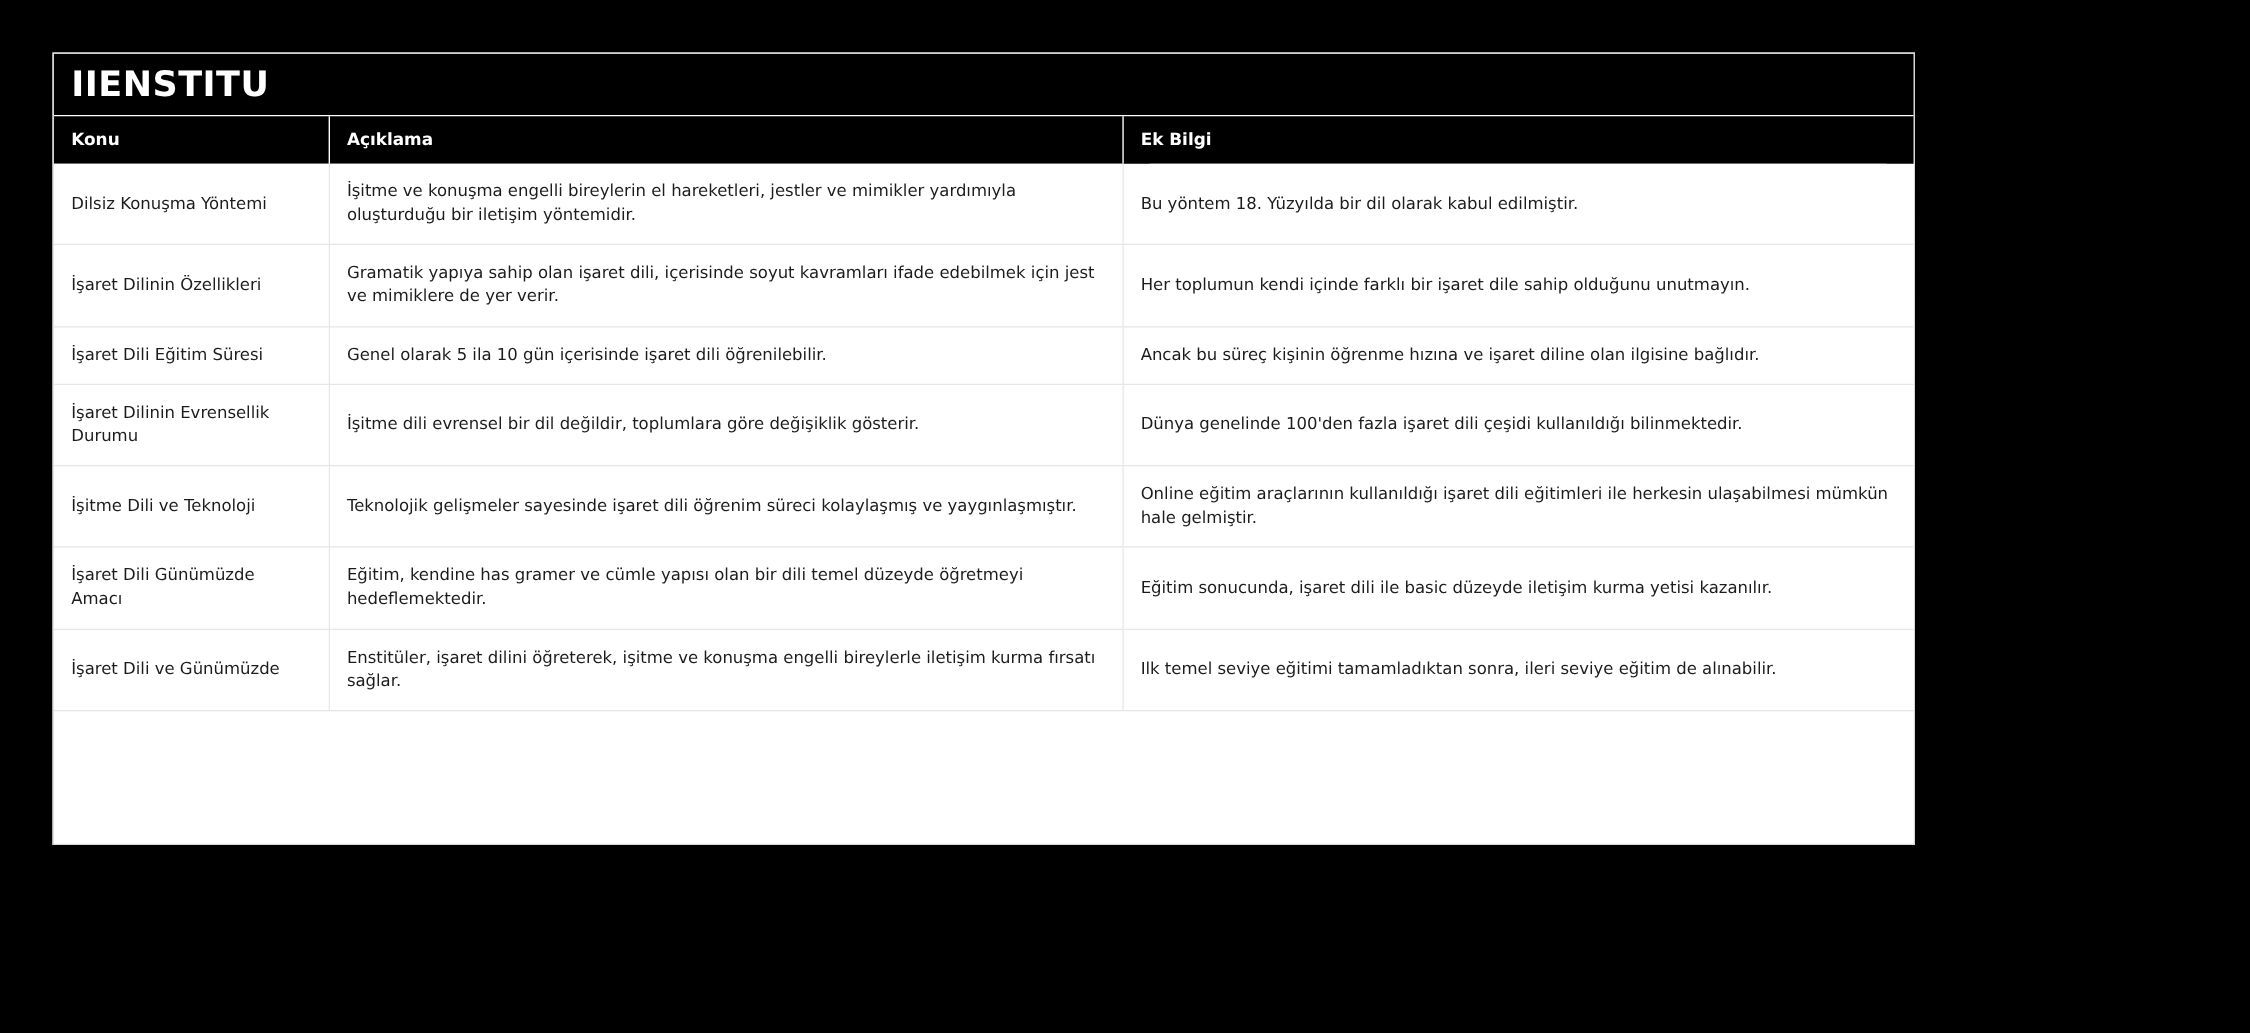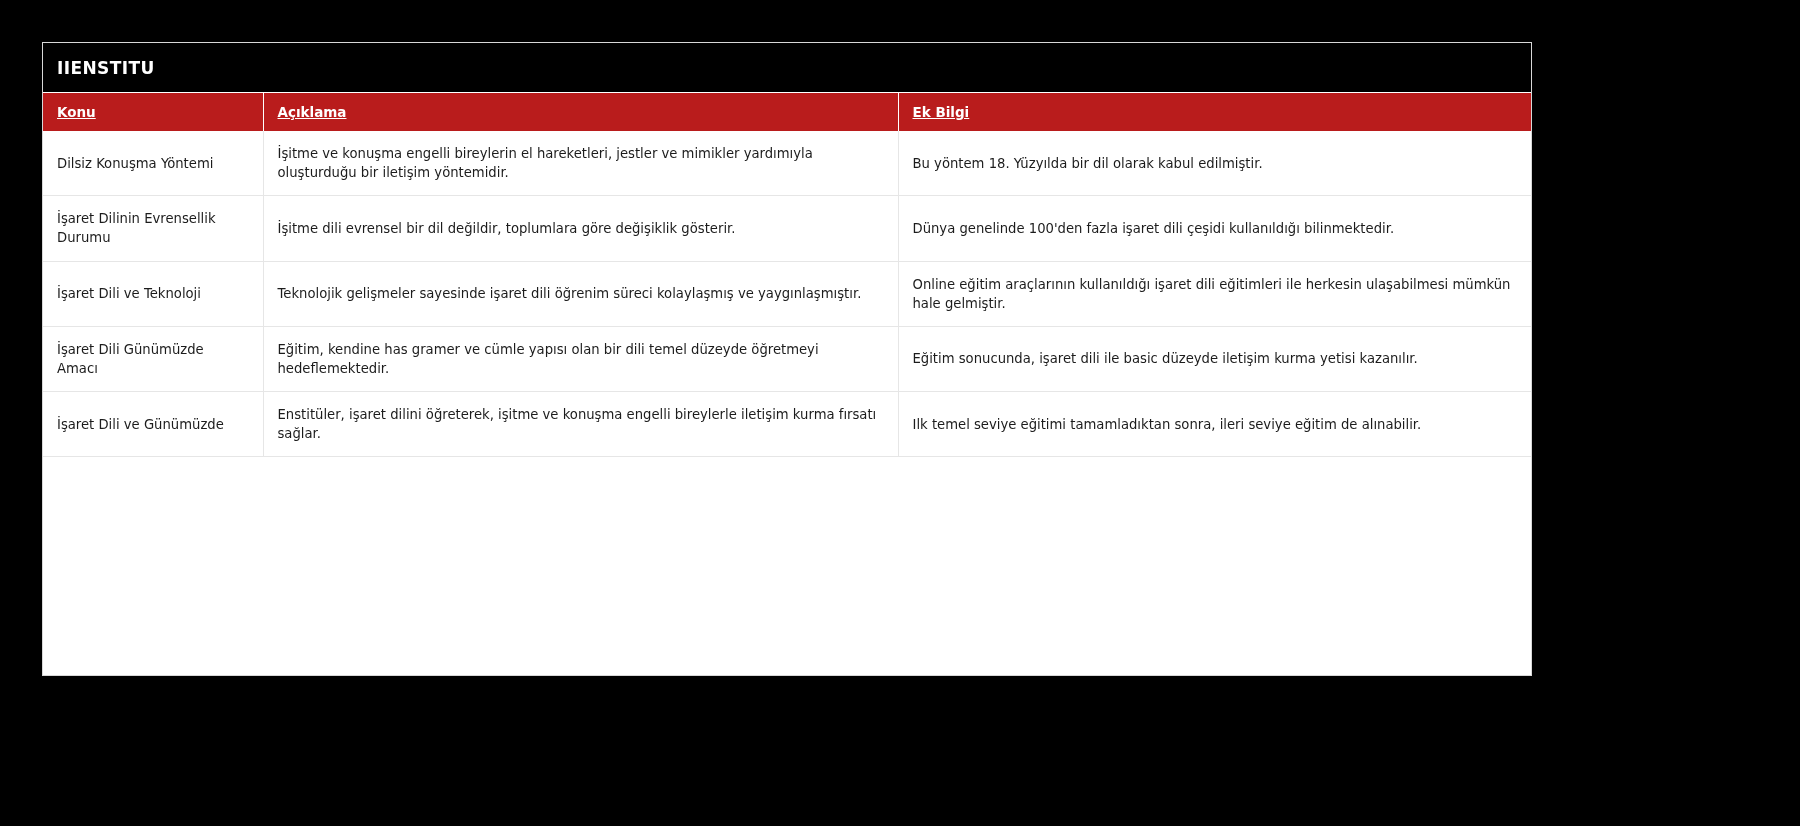"IIENSTITU" .brand-title { font-size: 17px -> 28px }
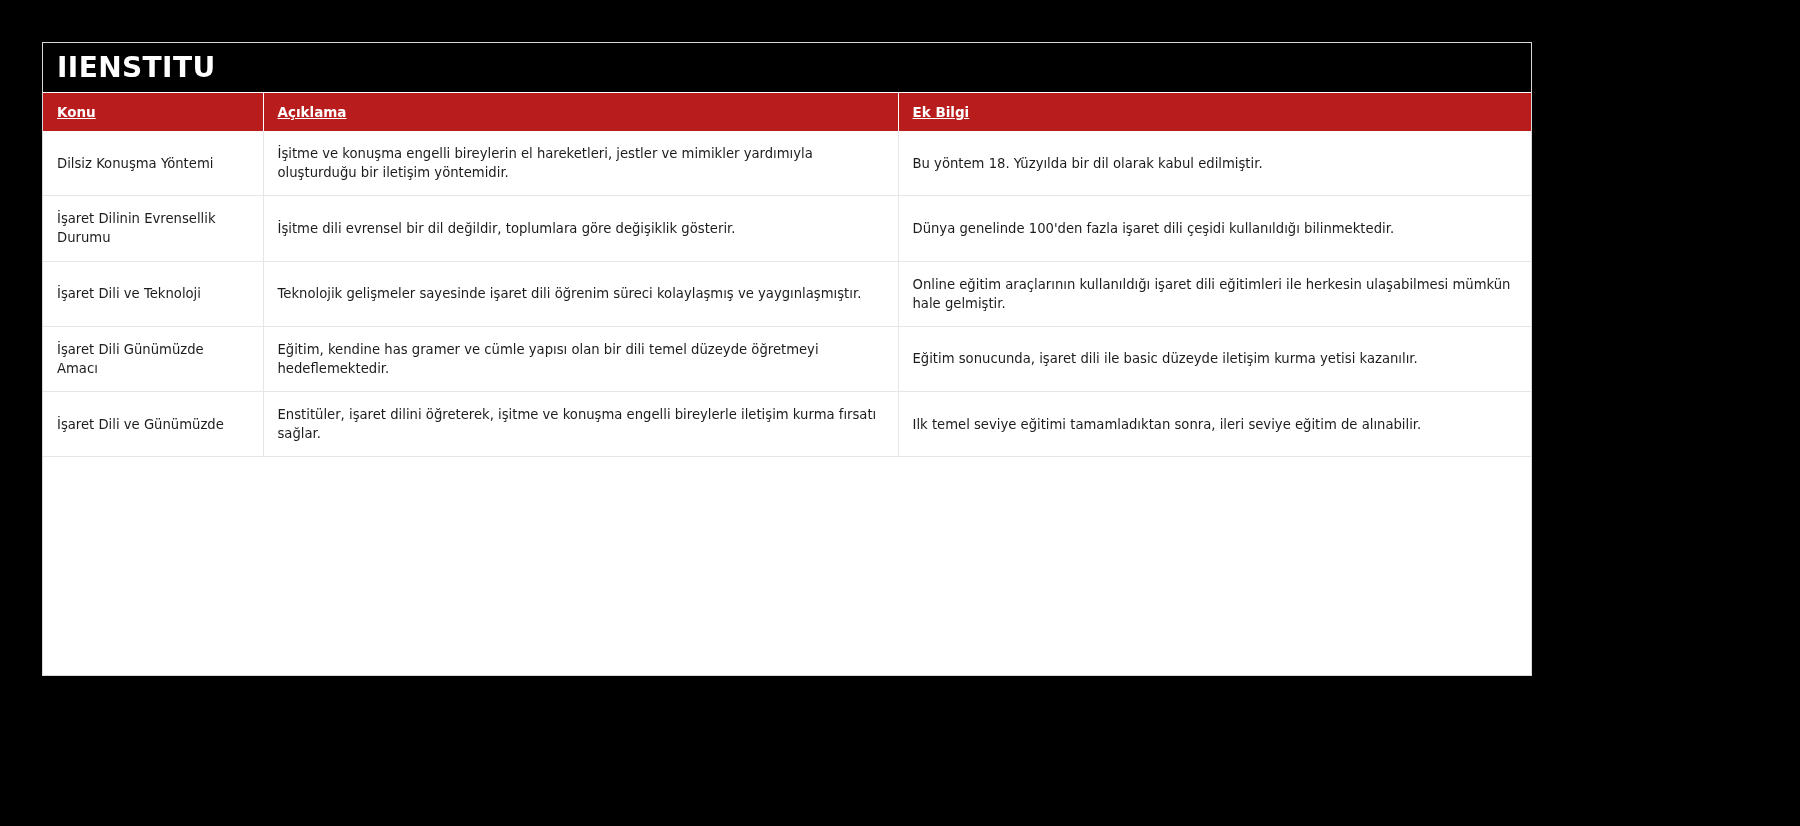"Konu" table.data-table thead th { background: #b91c1c -> #000000; text-decoration: underline -> none }
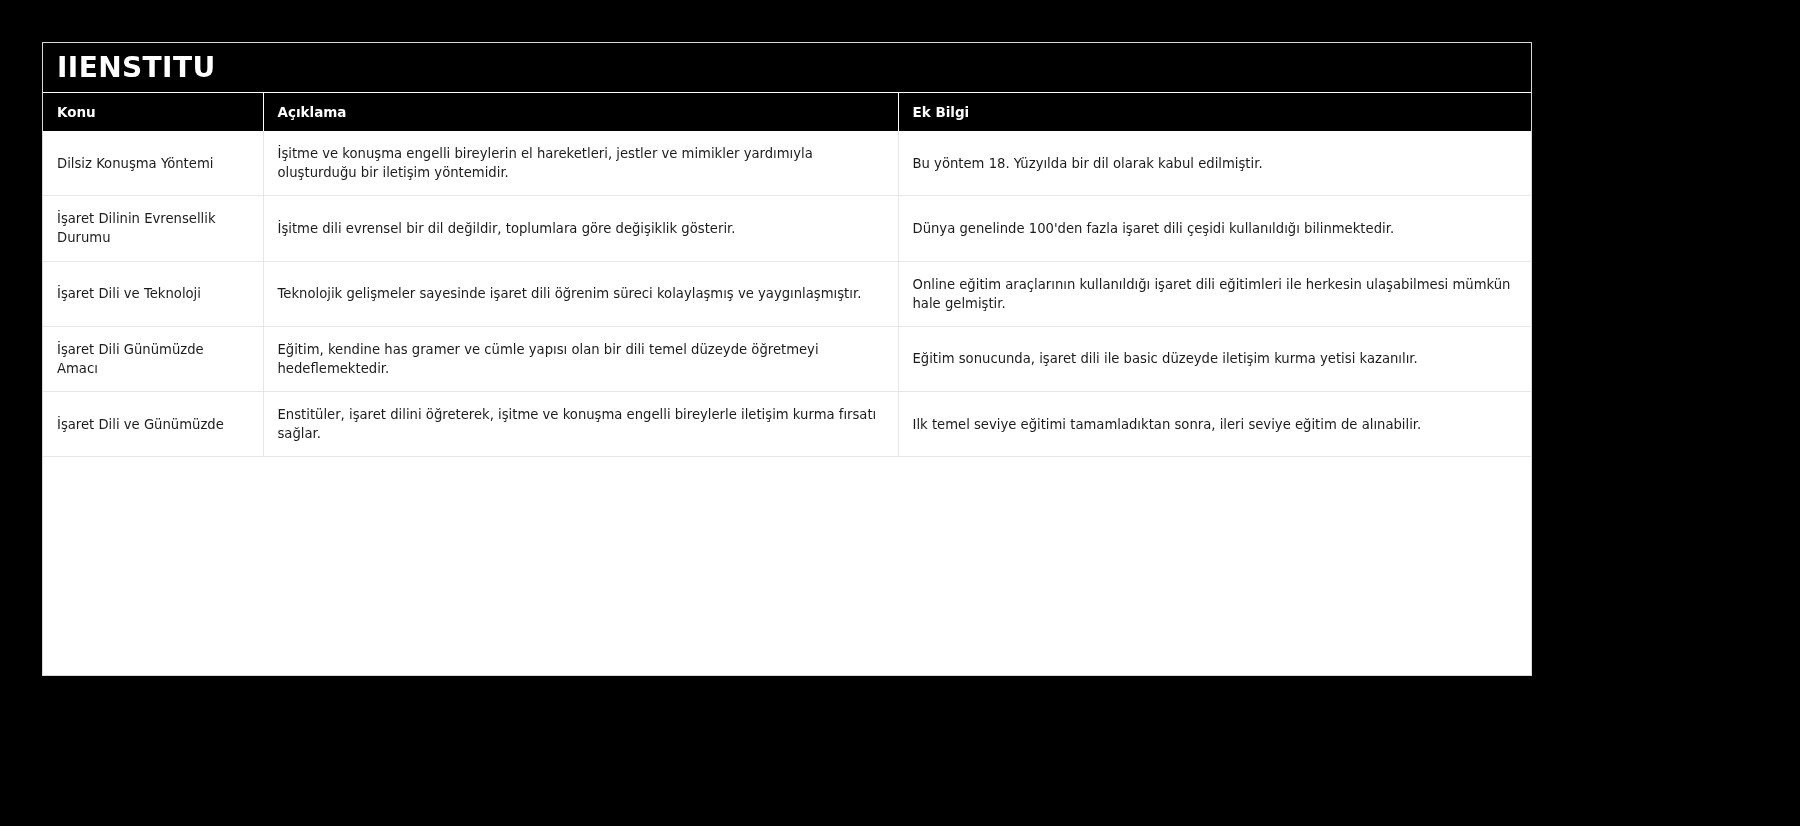"İşaret Dilinin Özellikleri" tr { html: none -> <tr> <td>İşaret Dilinin Özellikleri</td> <td>Gramatik yapıya sahip olan işaret dili, içerisinde soyut kavramları ifade edebilmek için jest ve mimiklere de yer verir.</td> <td>Her toplumun kendi içinde farklı bir işaret dile sahip olduğunu unutmayın.</td> </tr> }
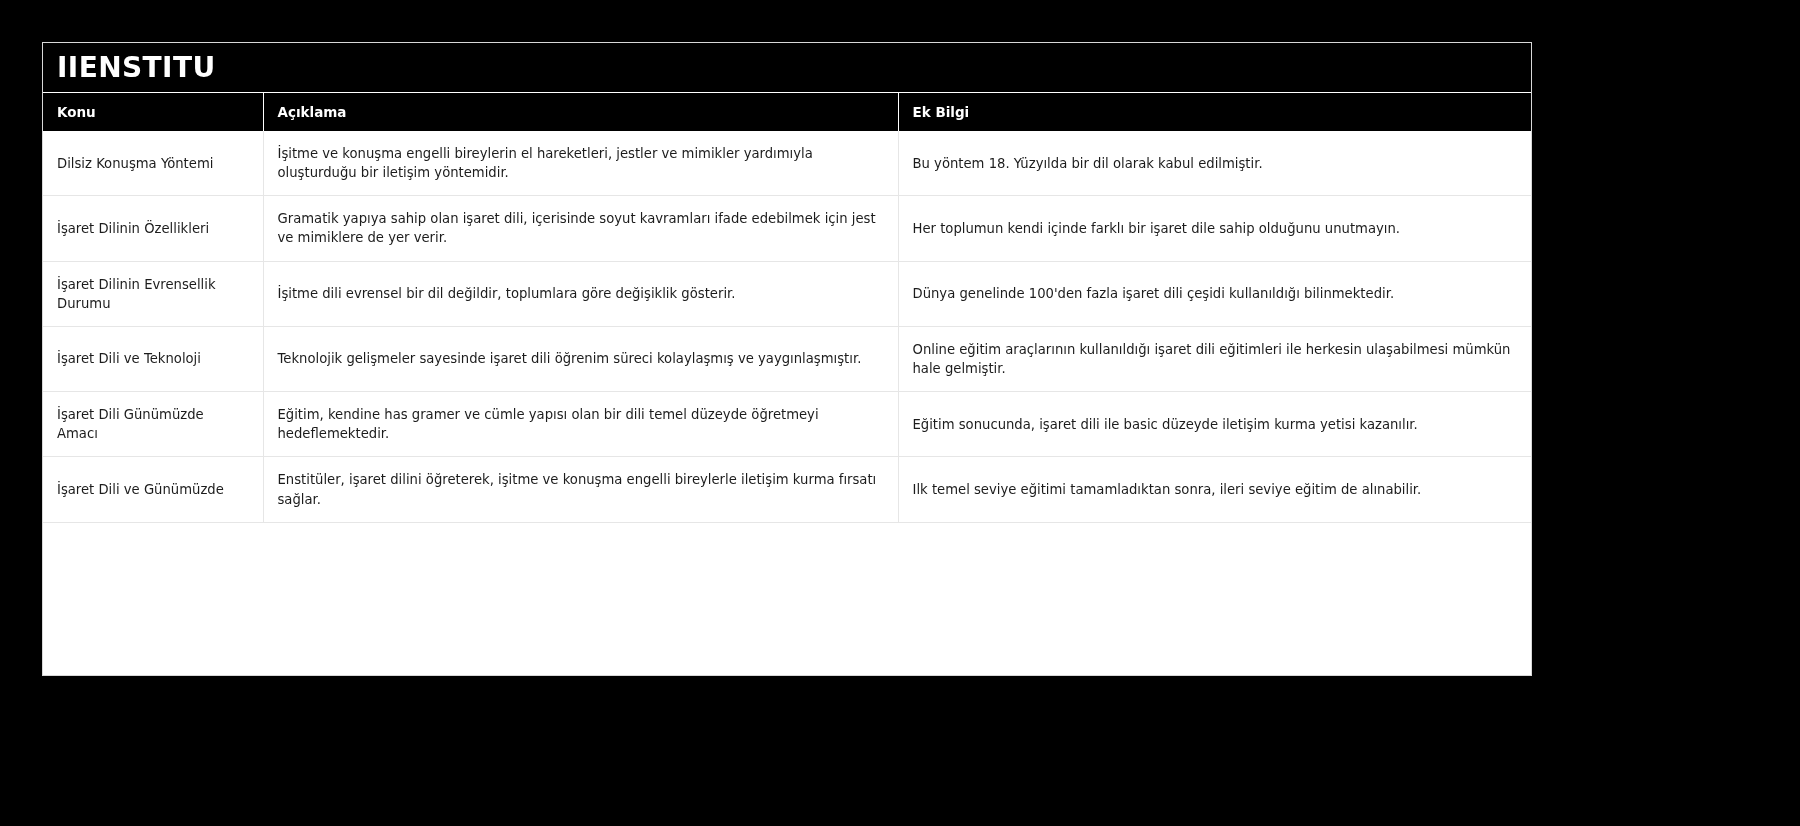"İşaret Dili Eğitim Süresi" tr { html: none -> <tr> <td>İşaret Dili Eğitim Süresi</td> <td>Genel olarak 5 ila 10 gün içerisinde işaret dili öğrenilebilir.</td> <td>Ancak bu süreç kişinin öğrenme hızına ve işaret diline olan ilgisine bağlıdır.</td> </tr> }
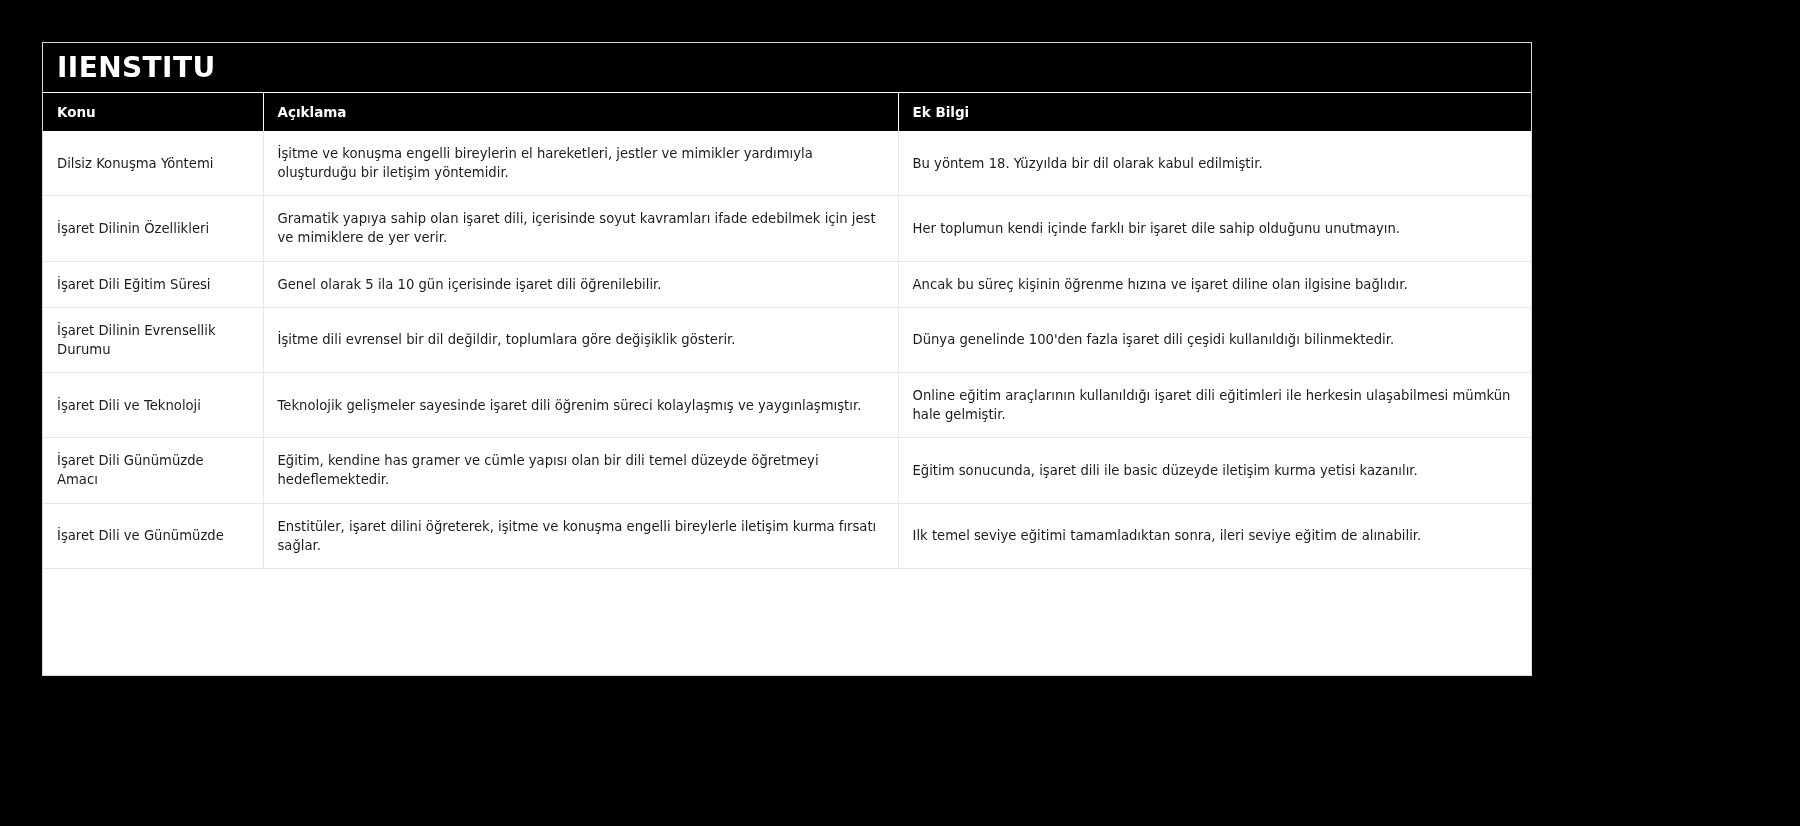"İşaret Dili ve Teknoloji" td.cell-konu { text: İşaret -> İşitme }
